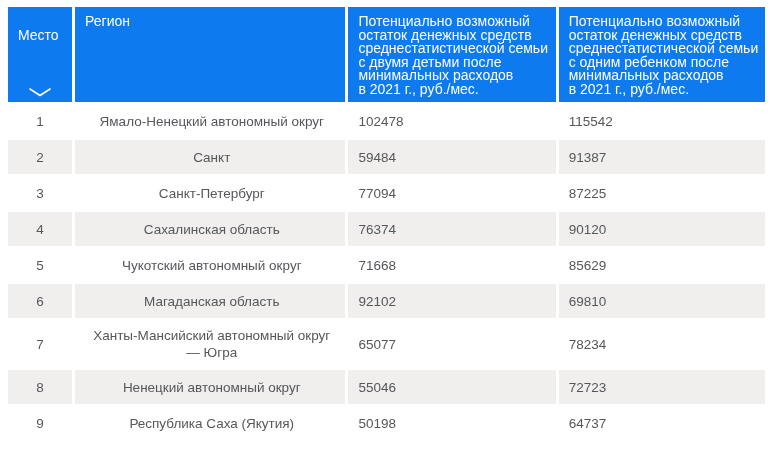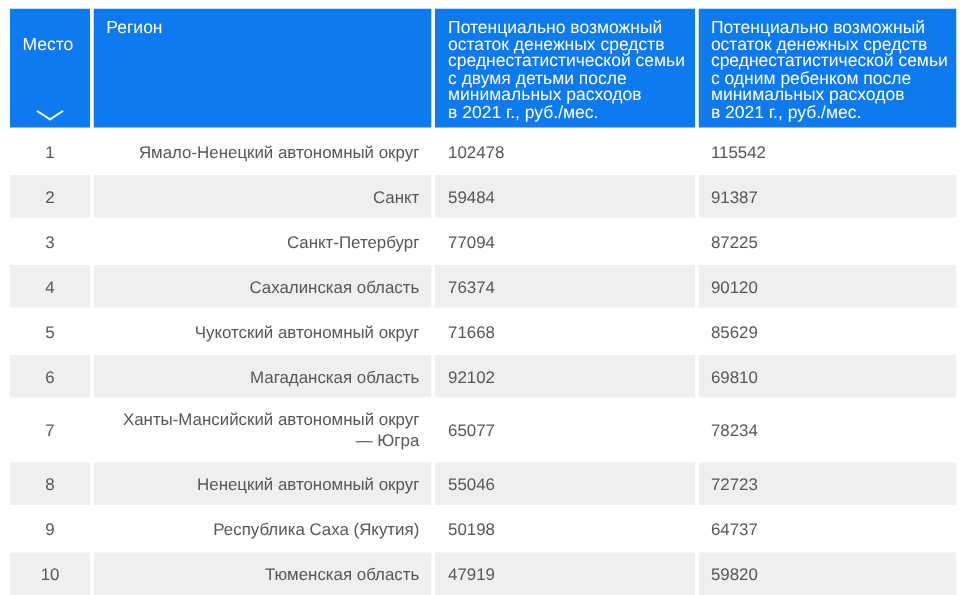"Ямало-Ненецкий автономный округ" .c-region { text-align: right -> center }
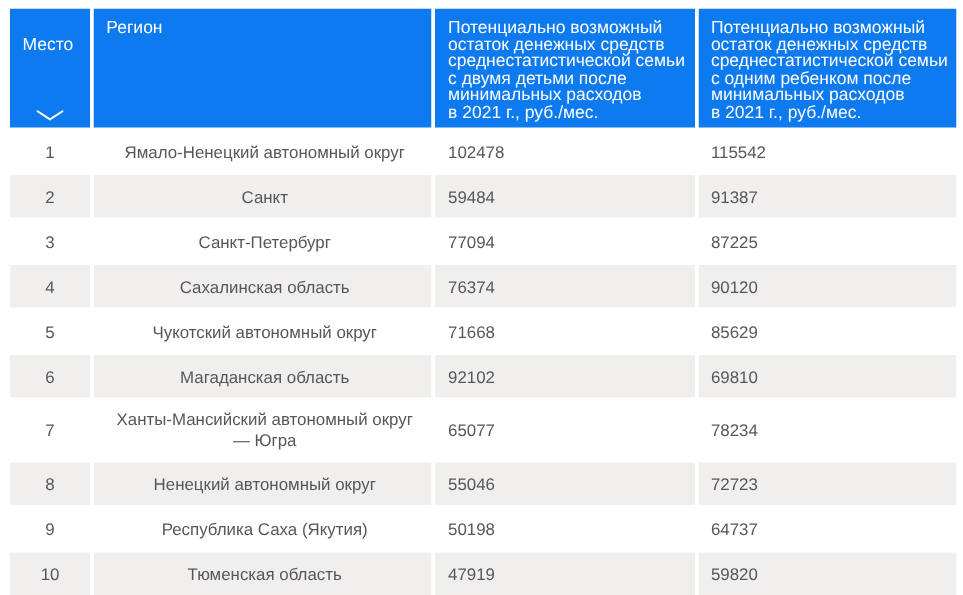"10" tr { html: <tr> <td>10</td> <td>Тюменская область</td> <td>47919</td> <td>59820</td> </tr> -> none }
